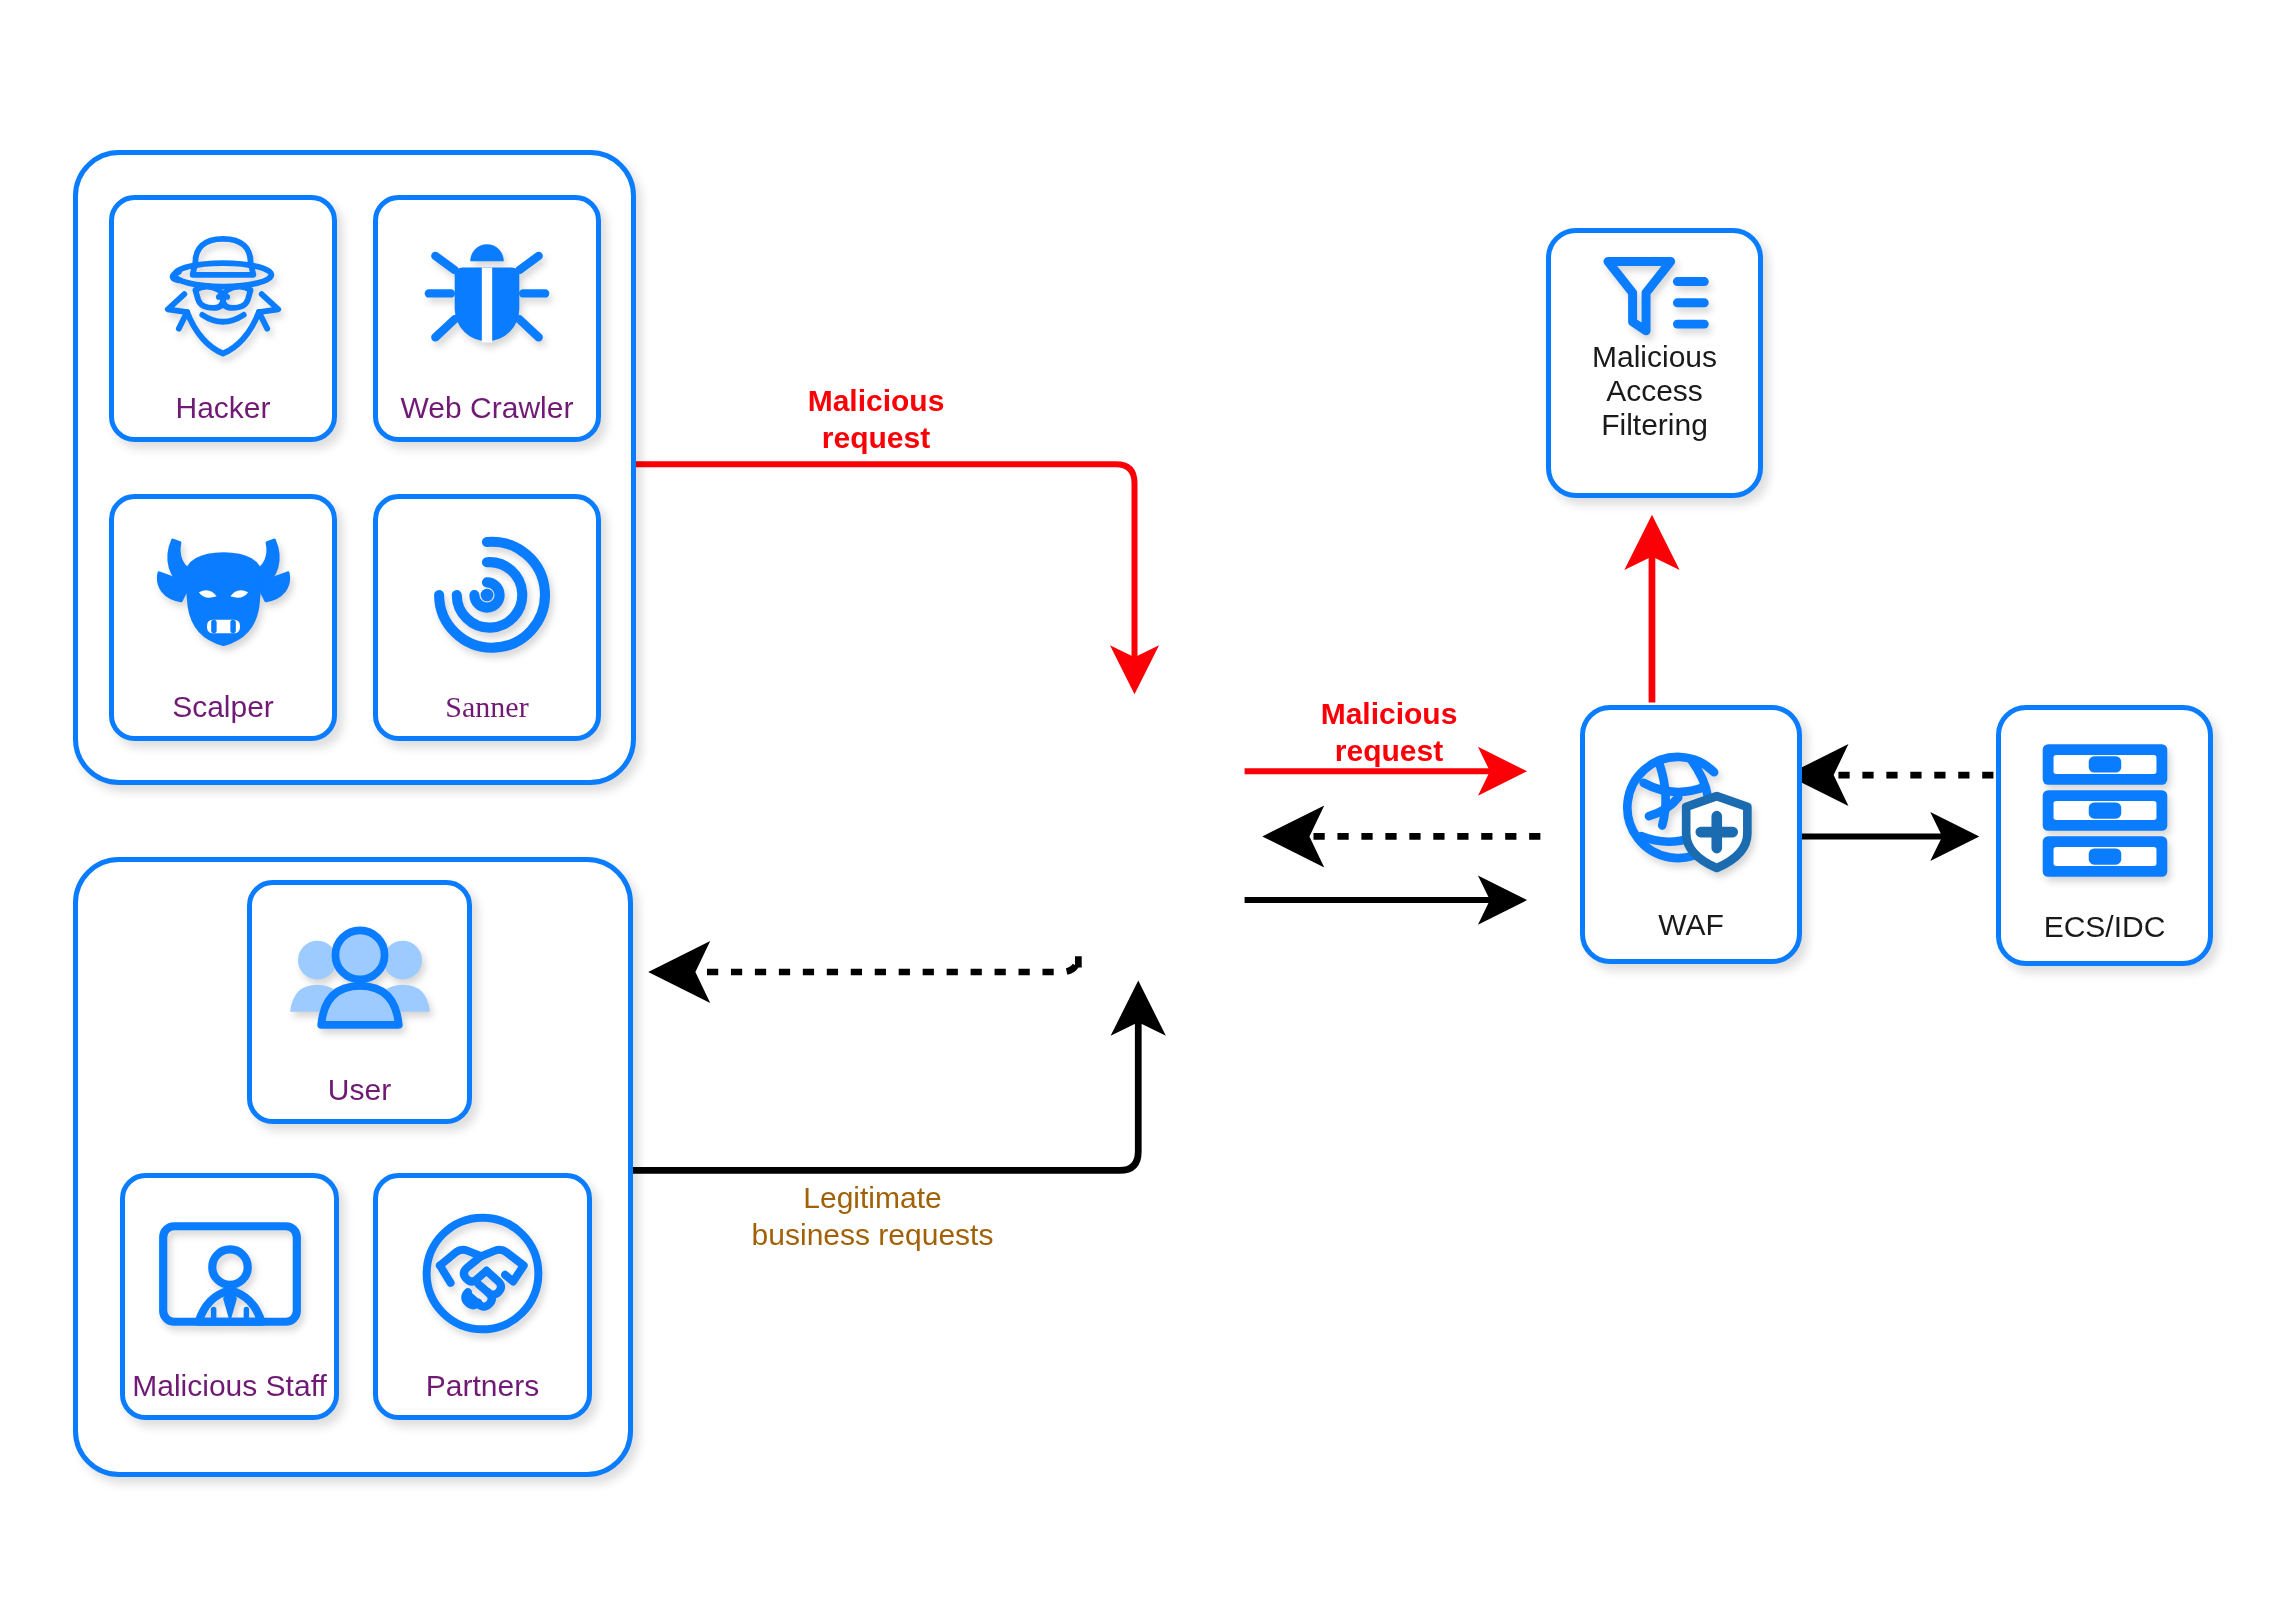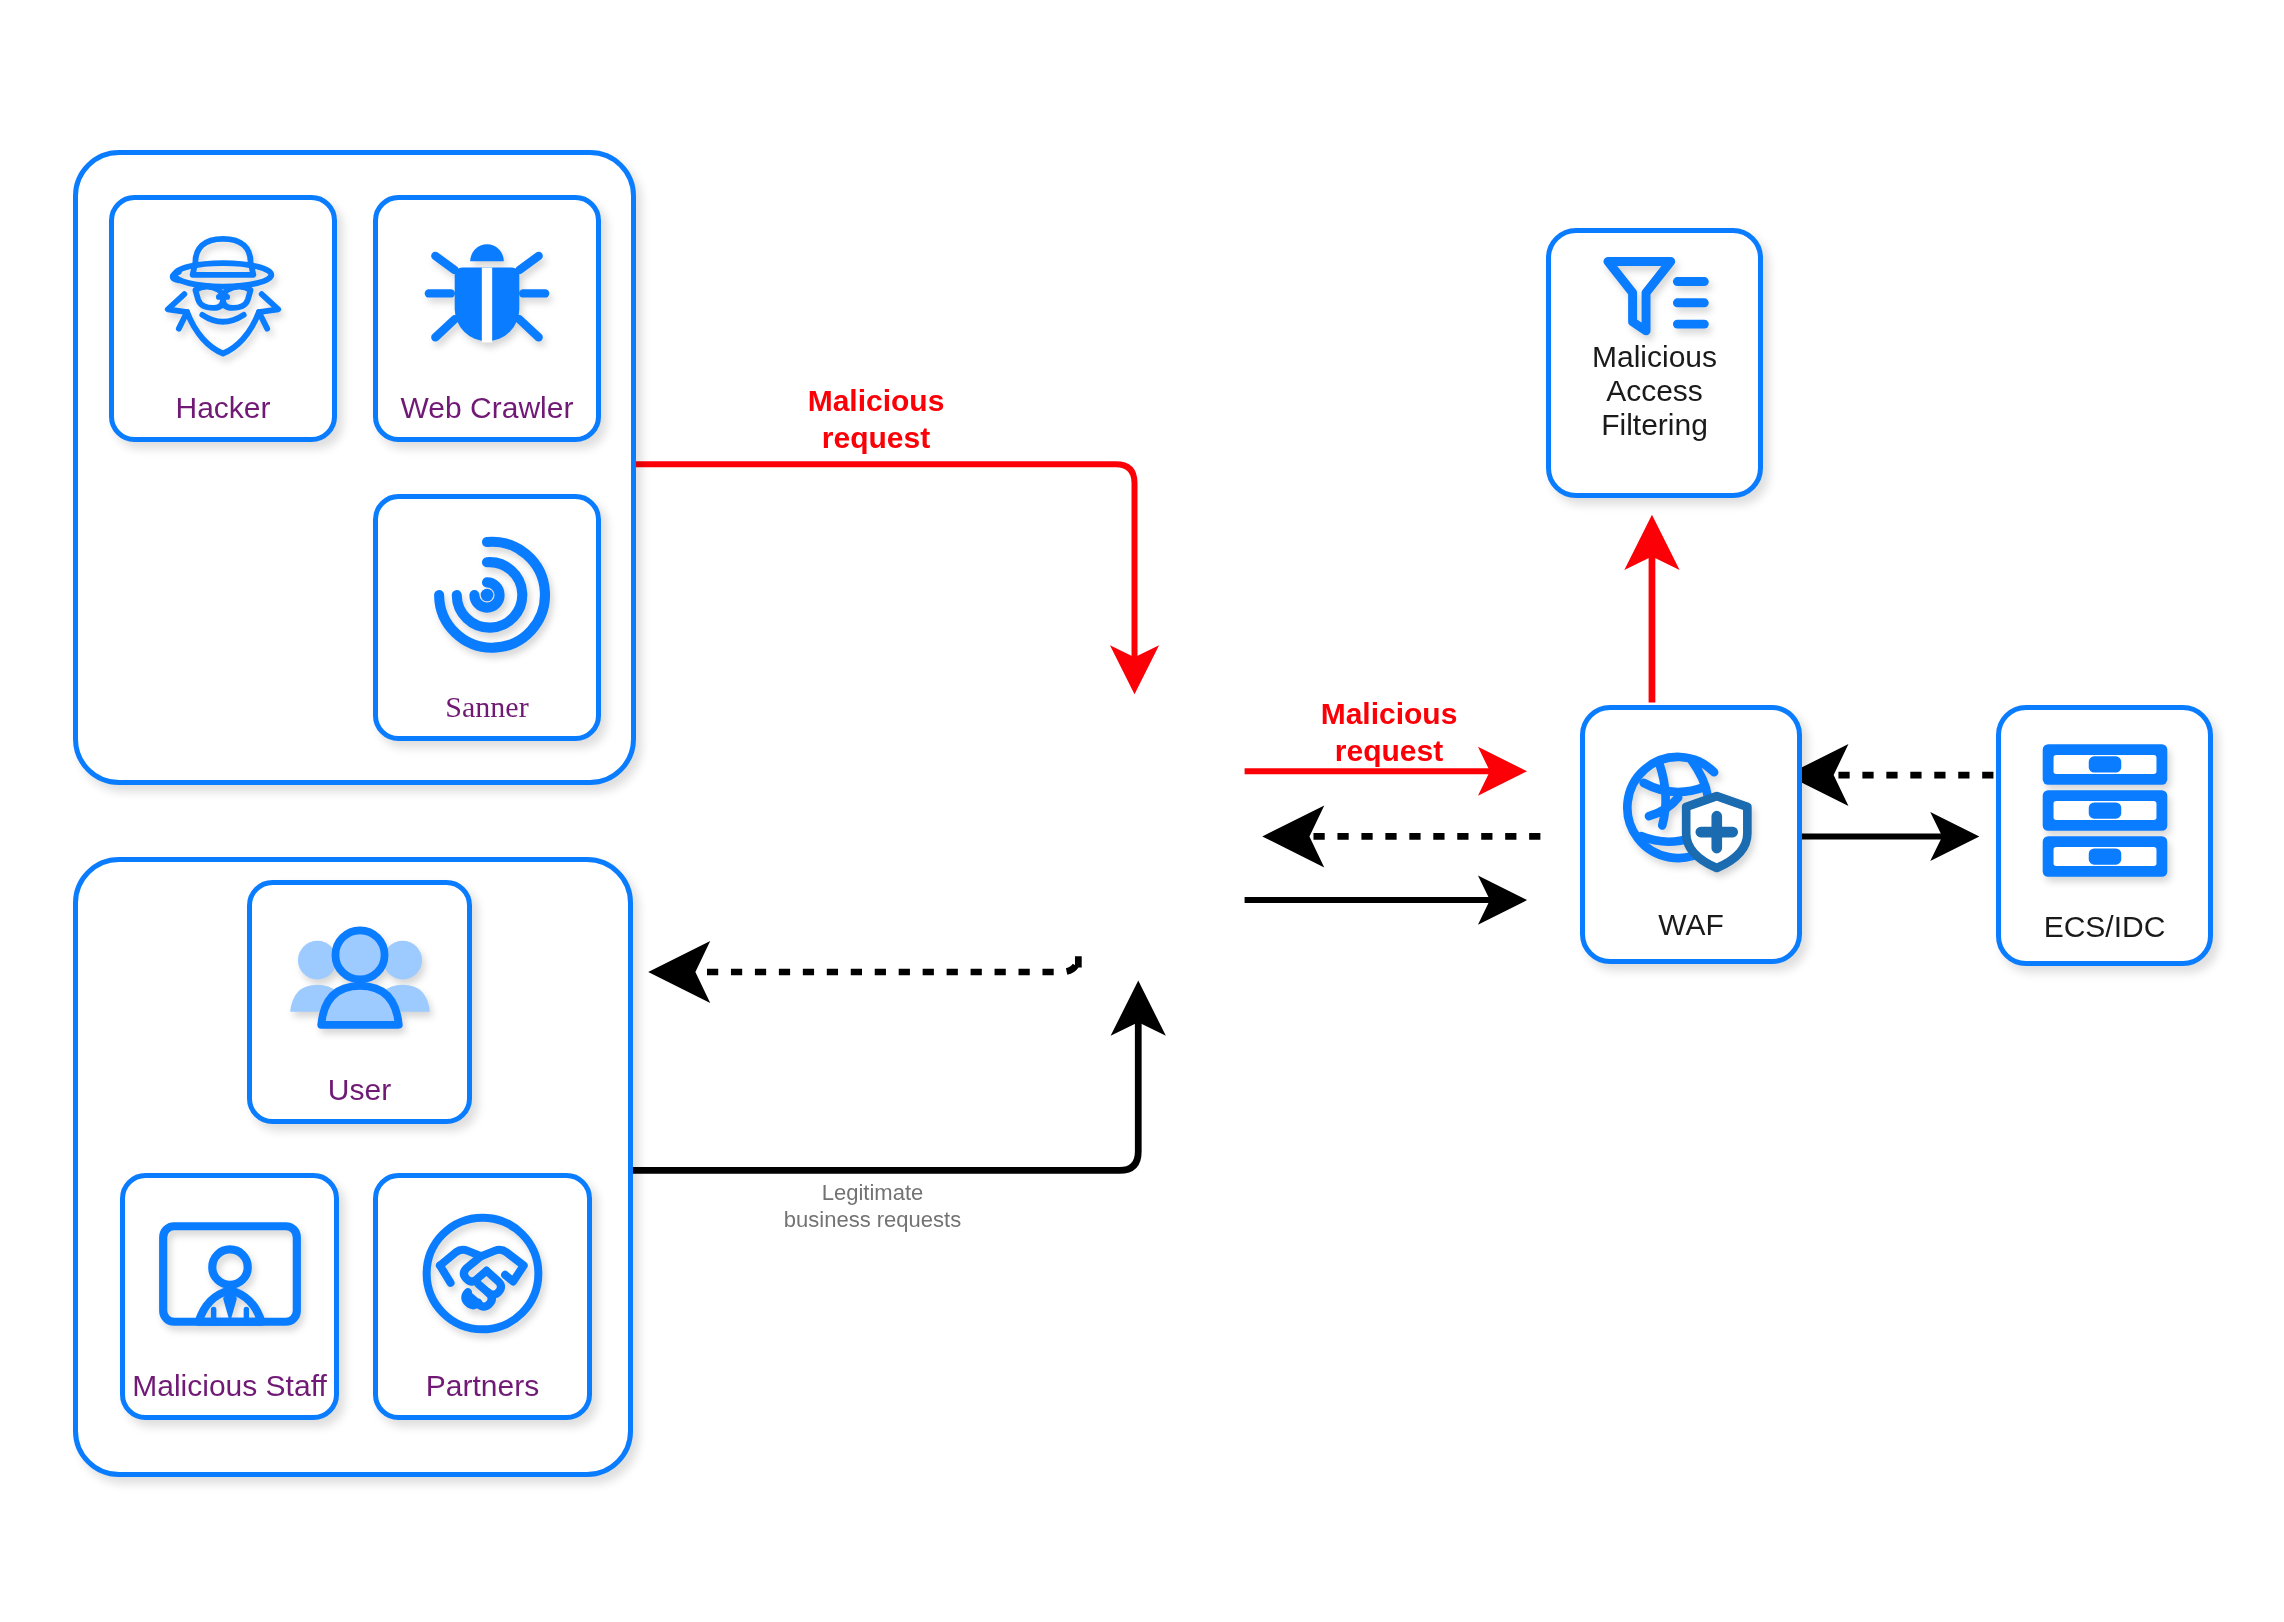"Scalper" div.card { html: none -> <div> <div> <svg> <path></path> <path></path> <path></path> <path></path> <path></path> <path></path> <path></path> <rect></rect> <path></path> </svg> </div> <div>Scalper</div> </div> }
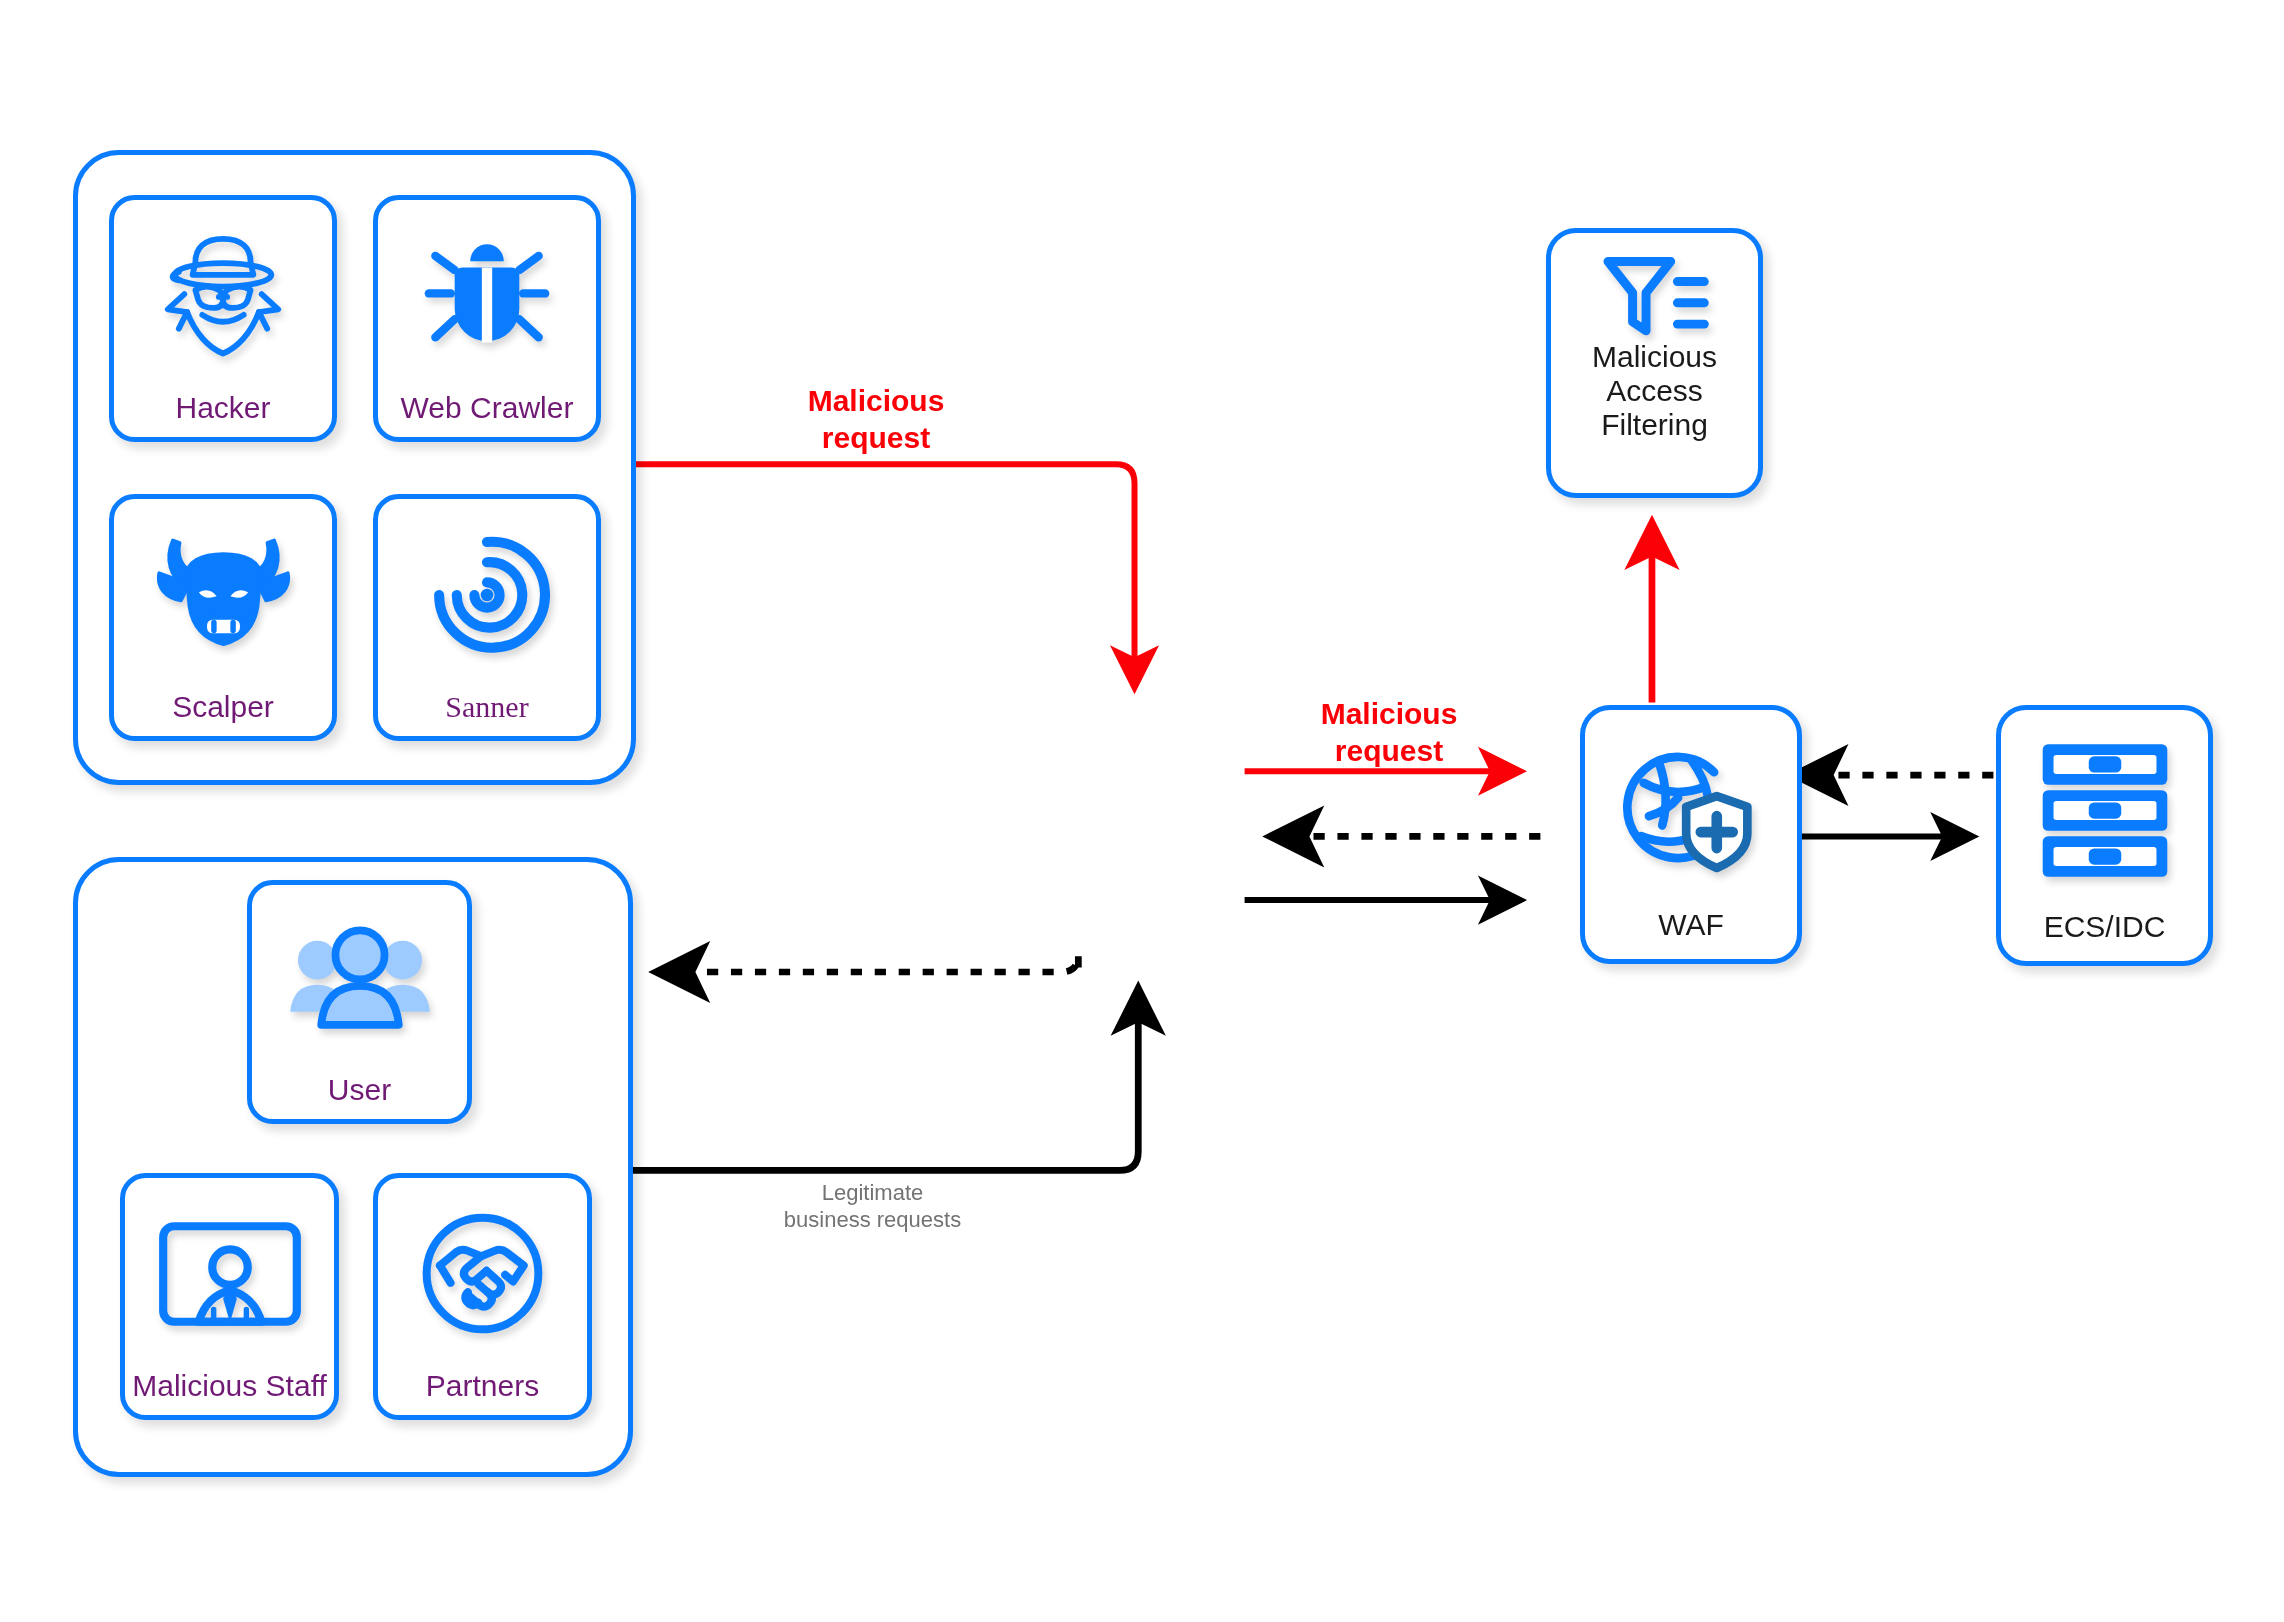"Legitimate" .edge-label.legit { color: #737373 -> #a16207; font-size: 22px -> 30px }
